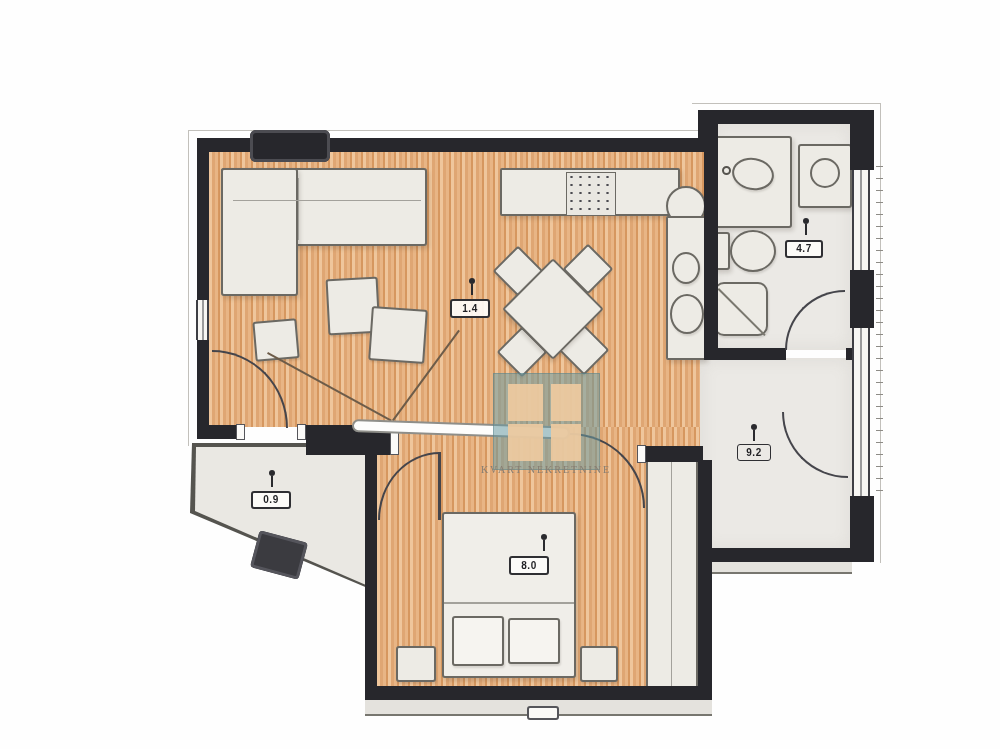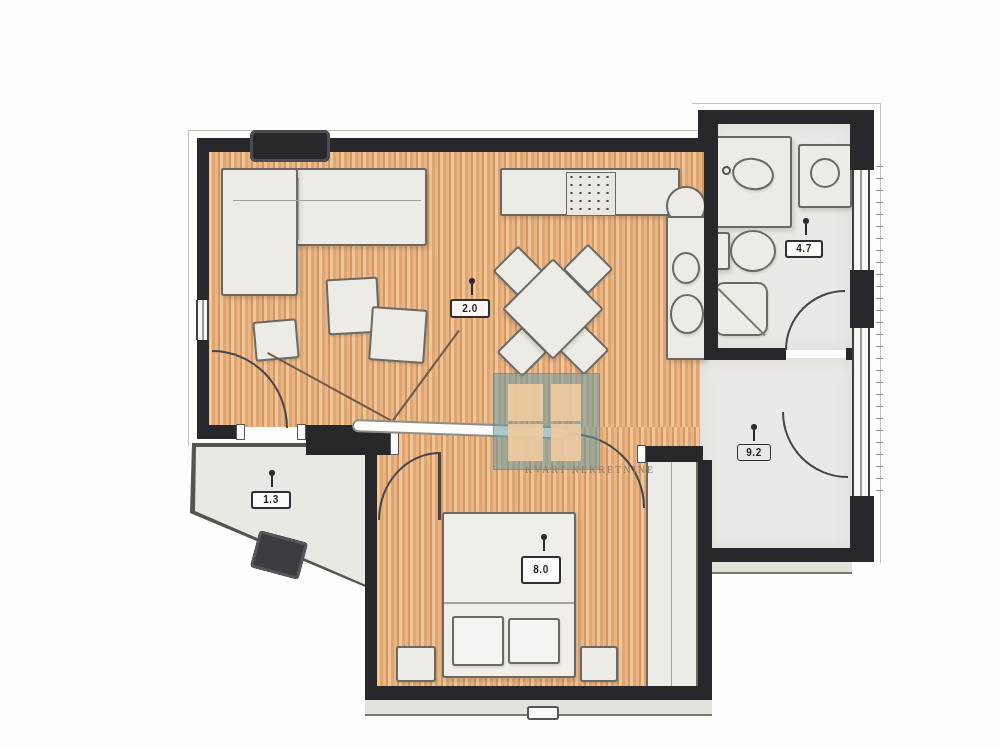"2.0" div.albox { text: 2.0 -> 1.4 }
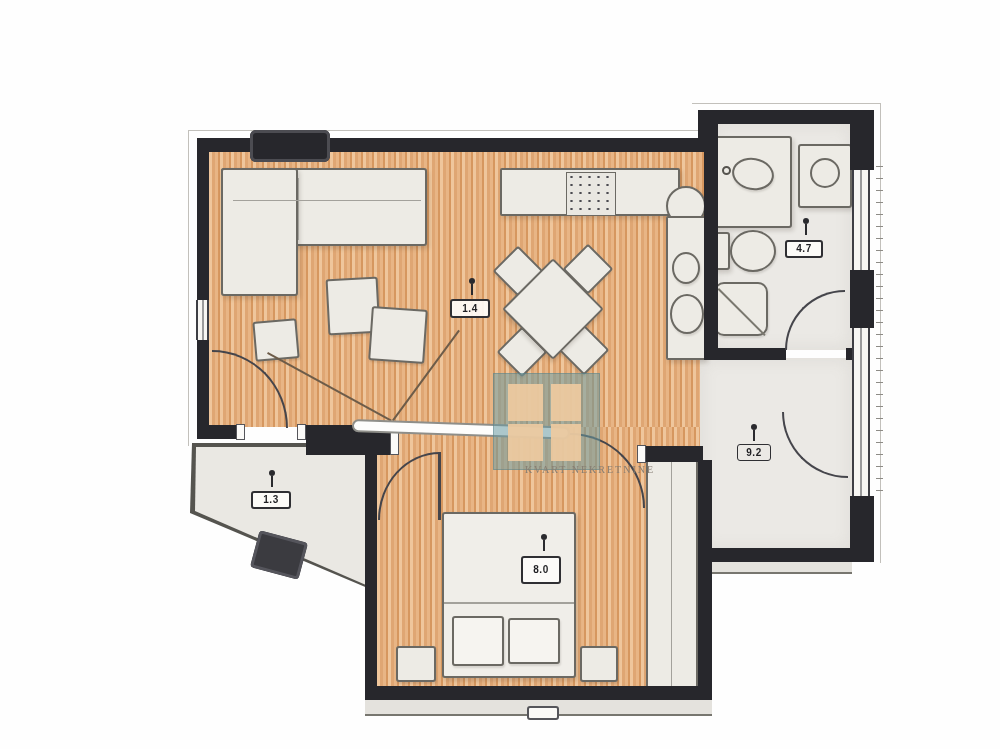"KVART NEKRETNINE" #wm-text { padding-left: 44px -> none }
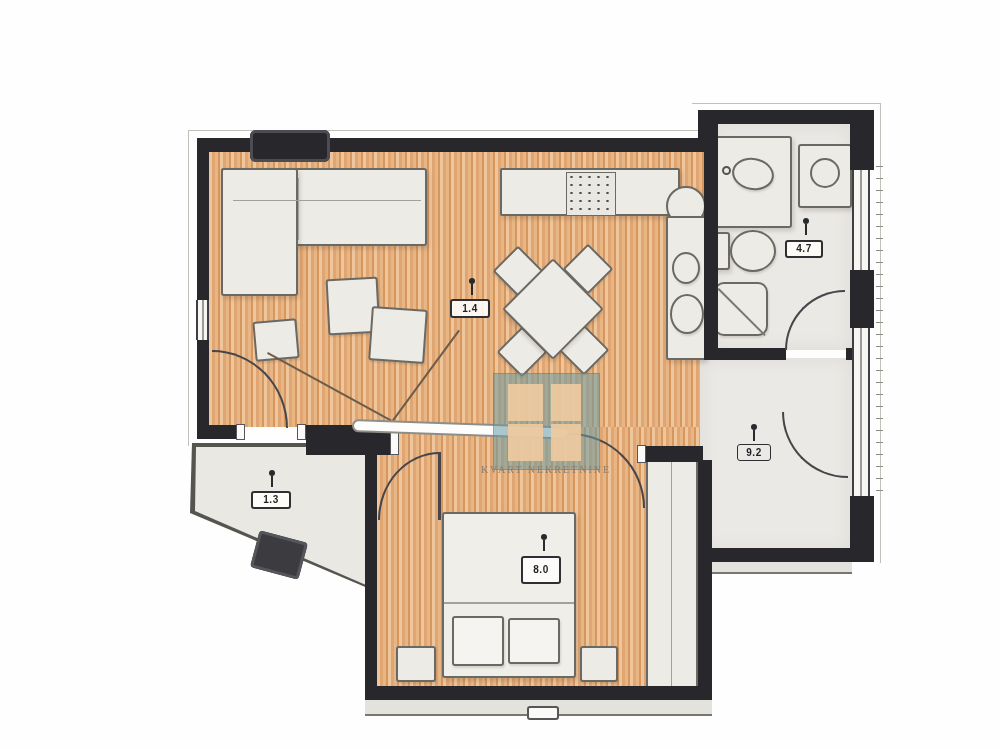"1.3" div.albox { text: 1.3 -> 0.9 }
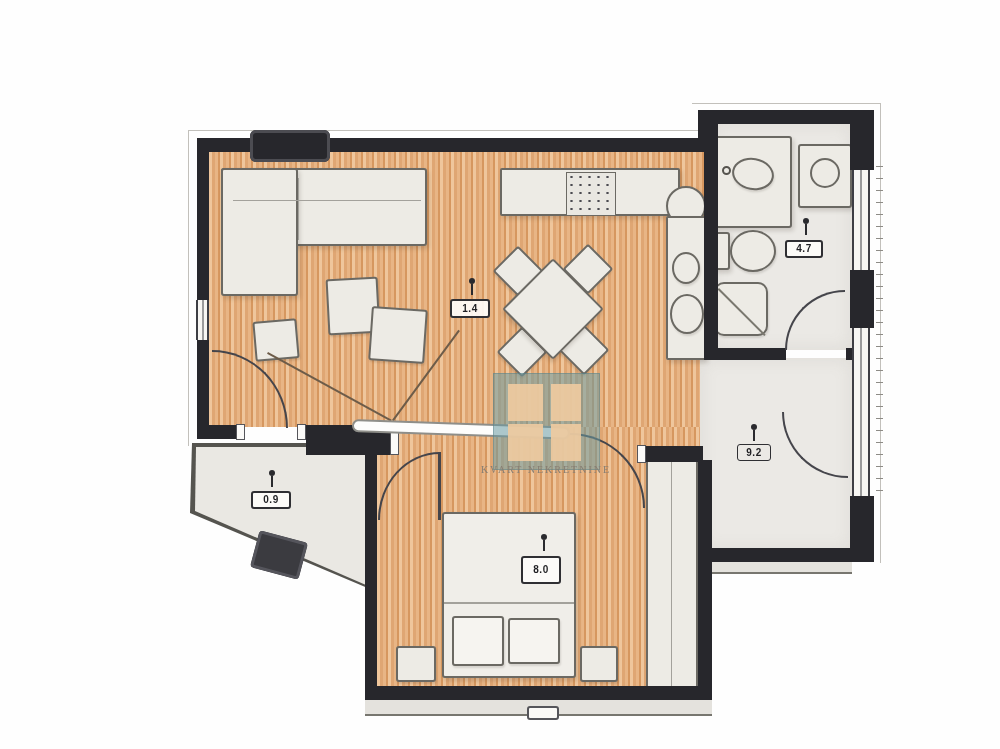"8.0" div.albox { height: 28px -> 19px; left: 521px -> 509px }
